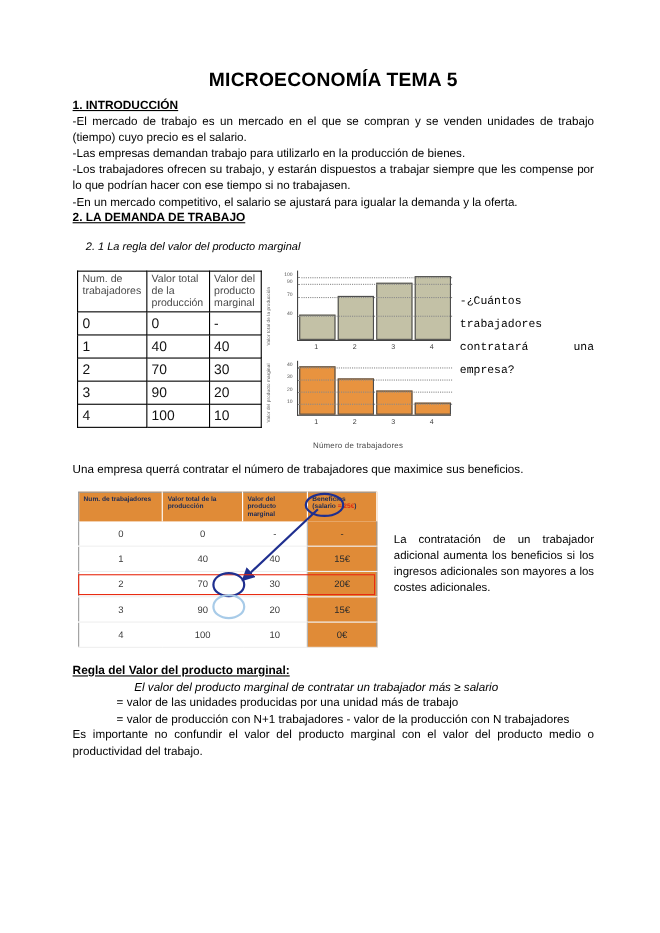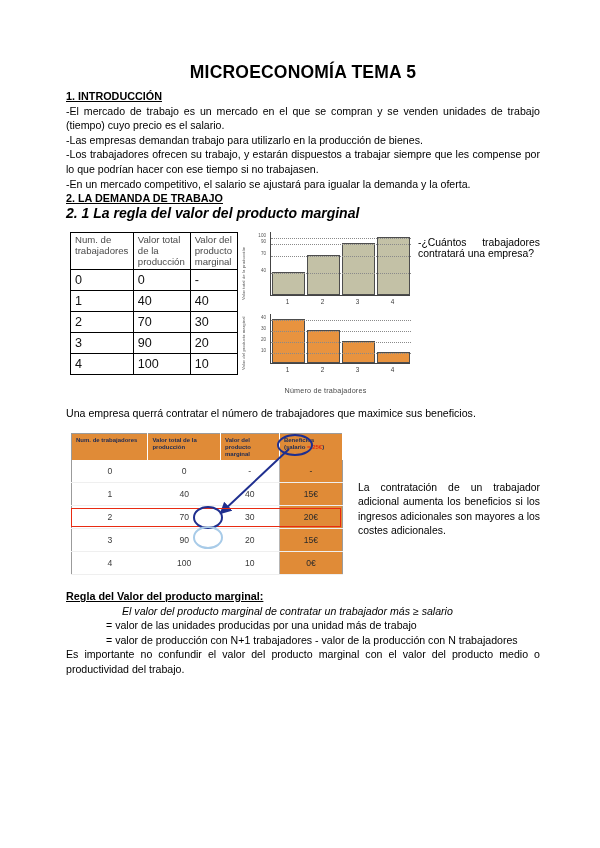"2. 1 La regla del" .h3 { font-size: 14px -> 10px; font-weight: bold -> normal; margin: 0 -> 12px }
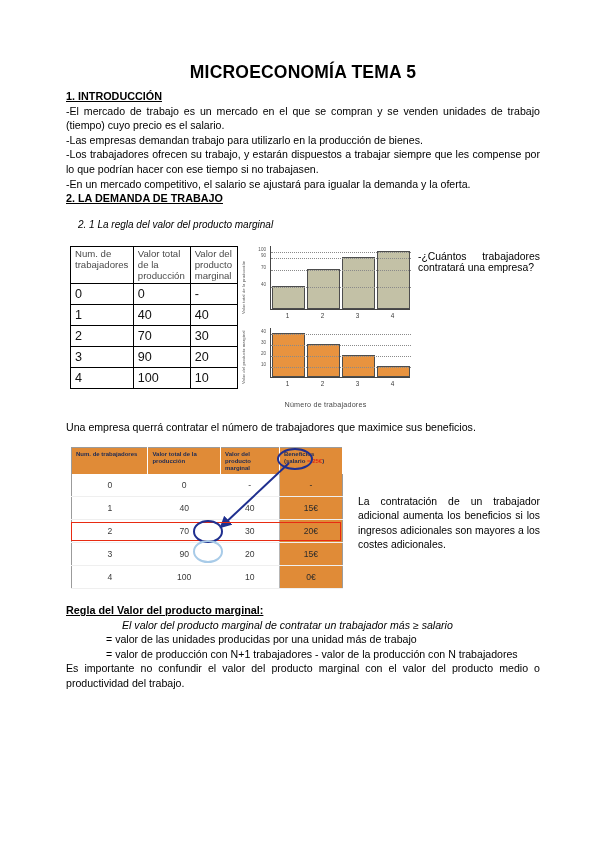"-¿Cuántos trabajadores contratará una" .notes1 { font-family: none -> Liberation Mono, monospace; line-height: 11px -> 21px; top: 7px -> 20px }
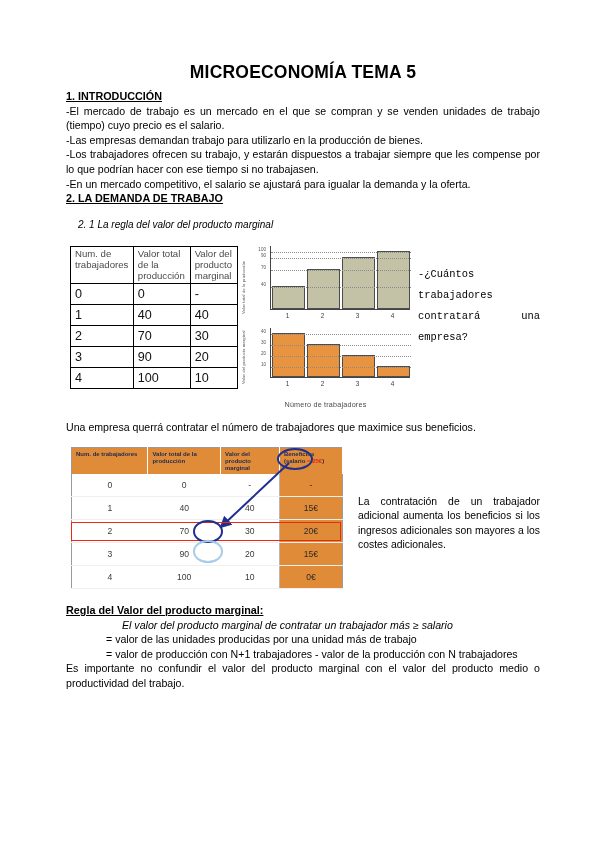"La contratación de un trabajador" .notes2 { margin-top: 10px -> none }
